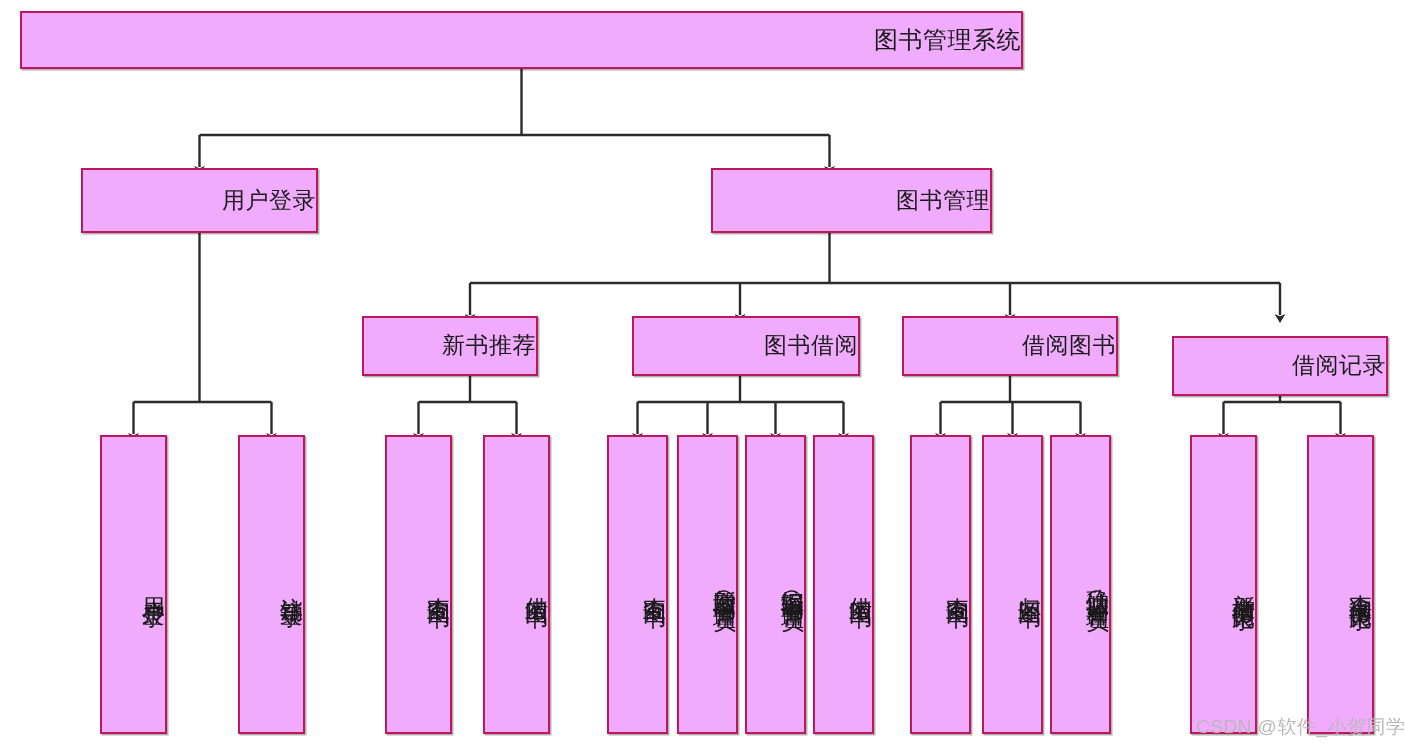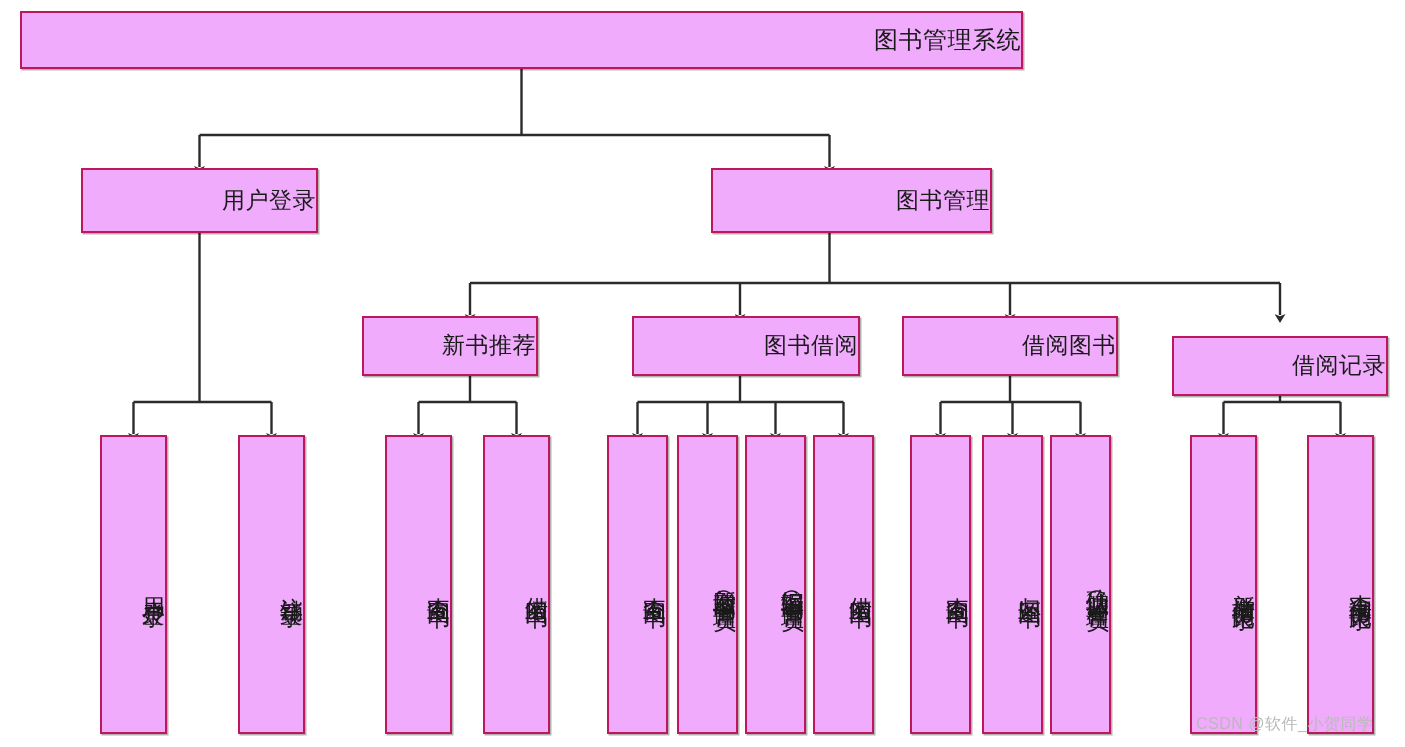"CSDN @软件_小贺同学" .watermark { font-size: 16px -> 19px }
